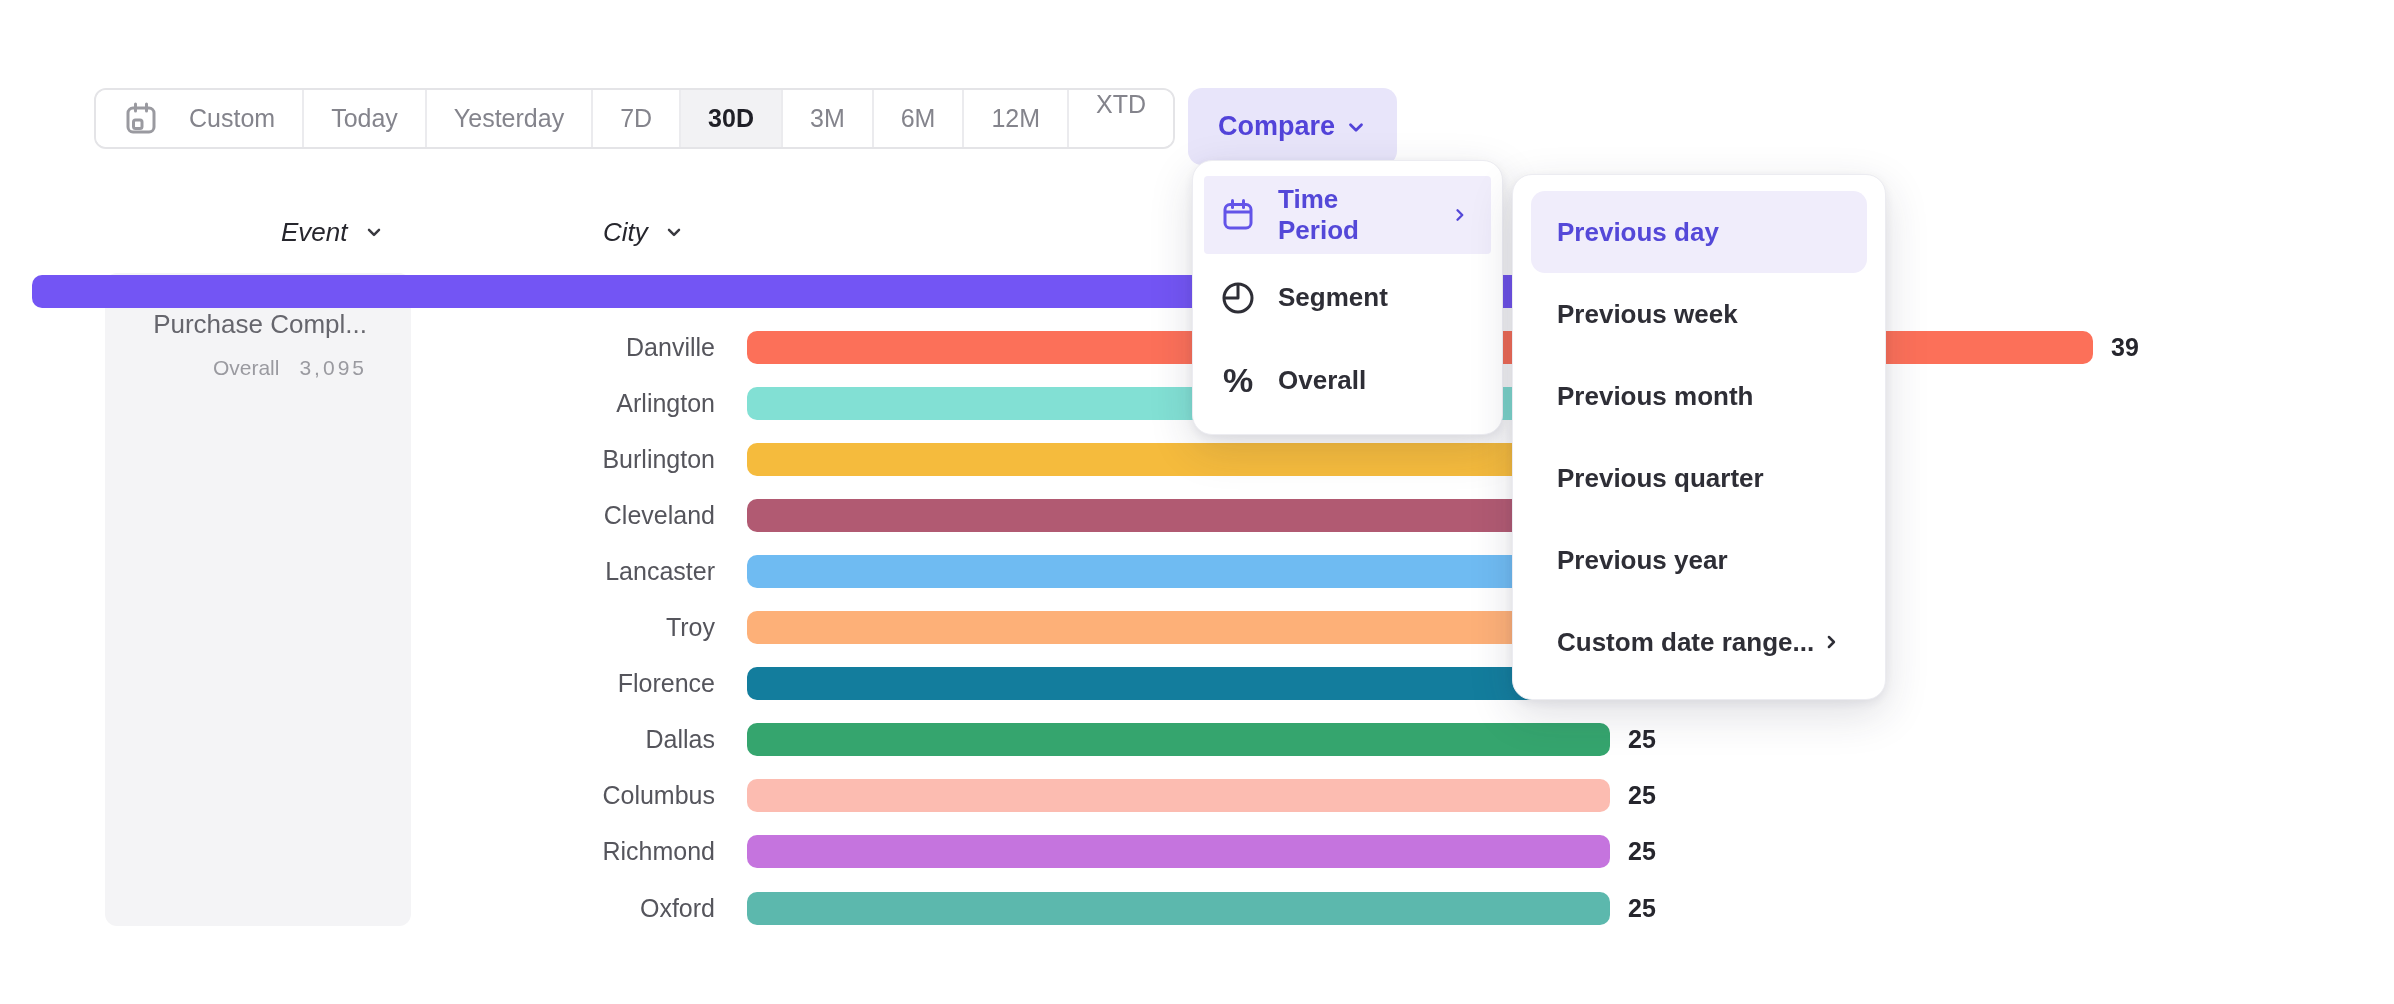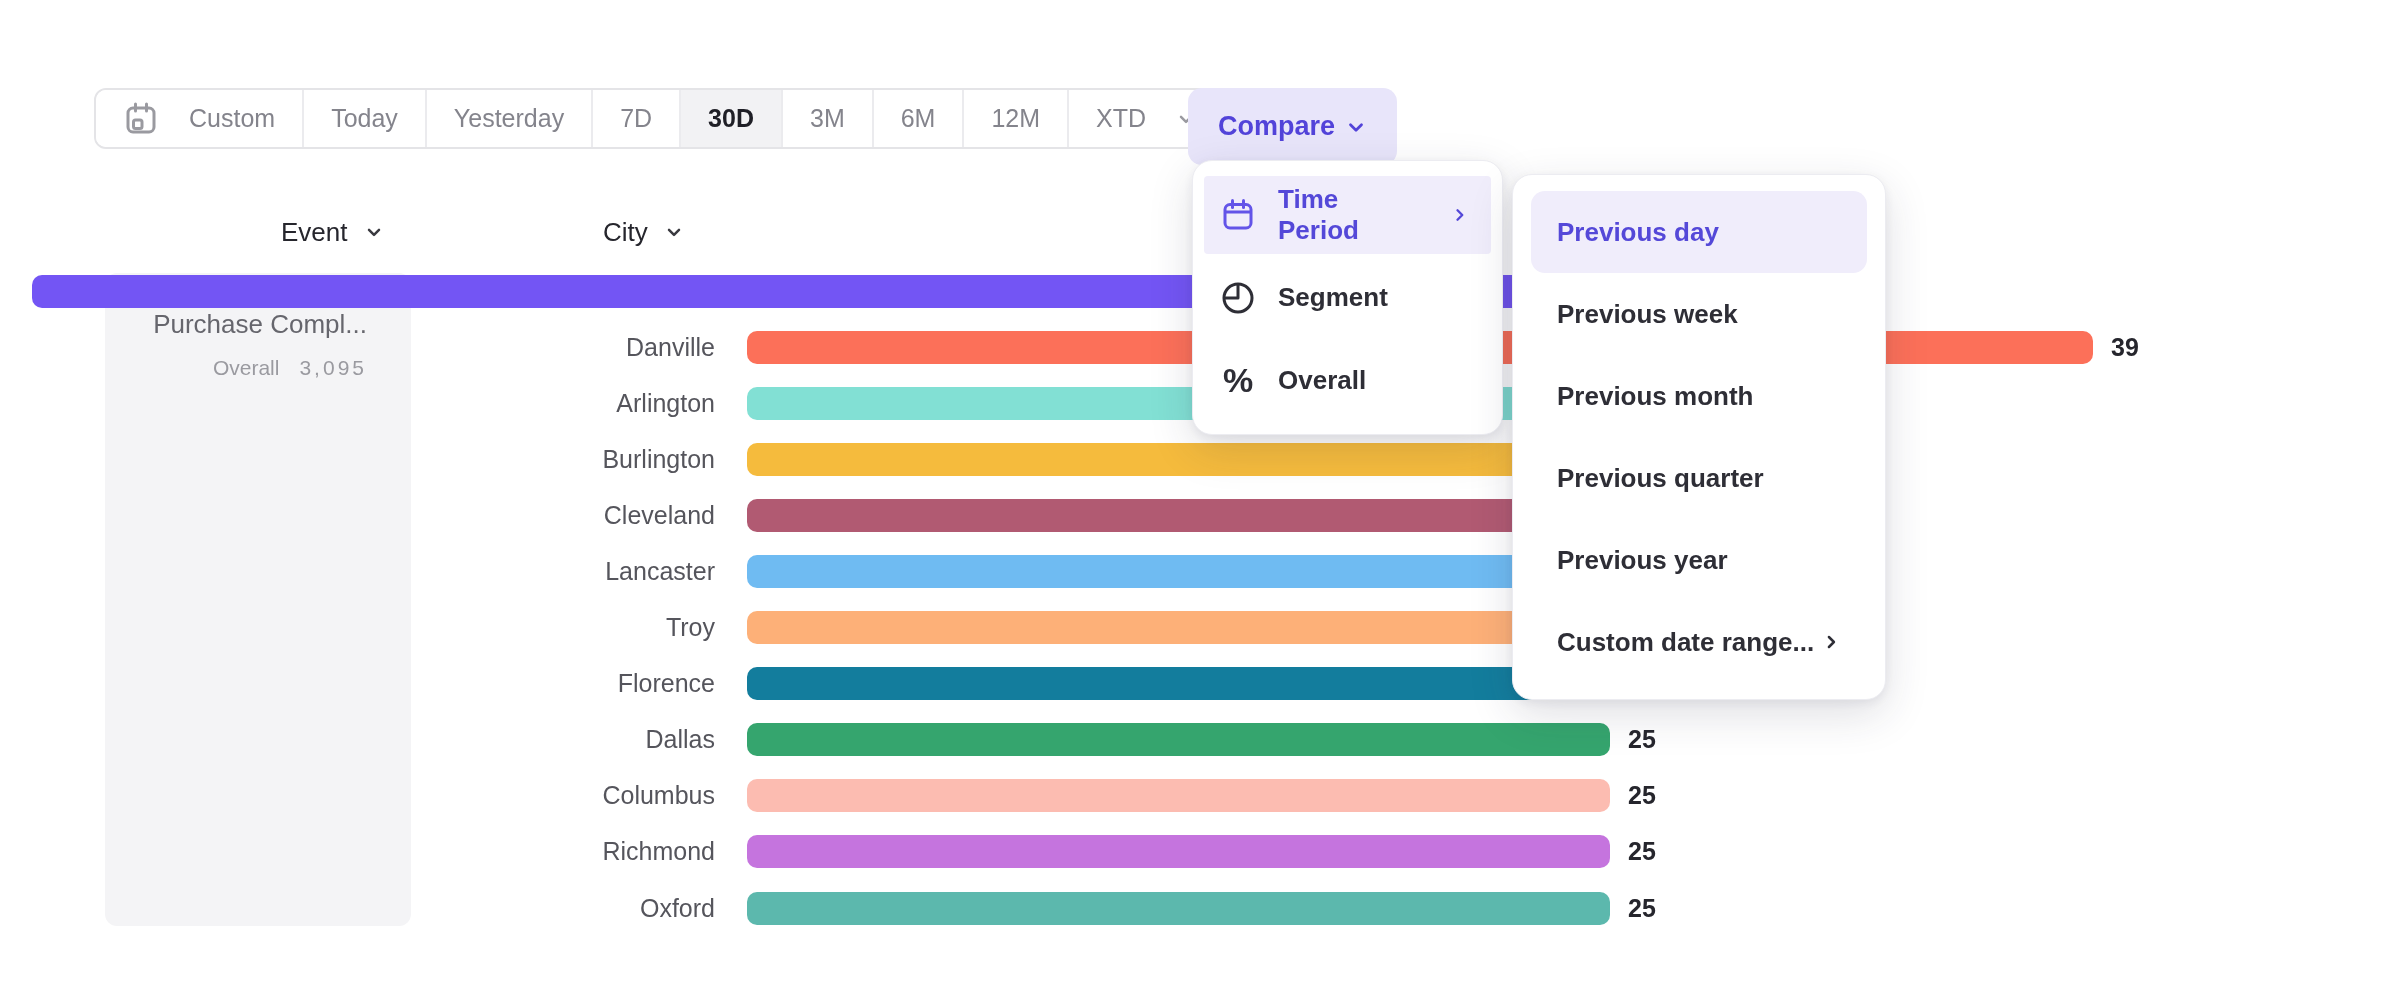"XTD" .tb-btn:last-child { flex-direction: none -> column }
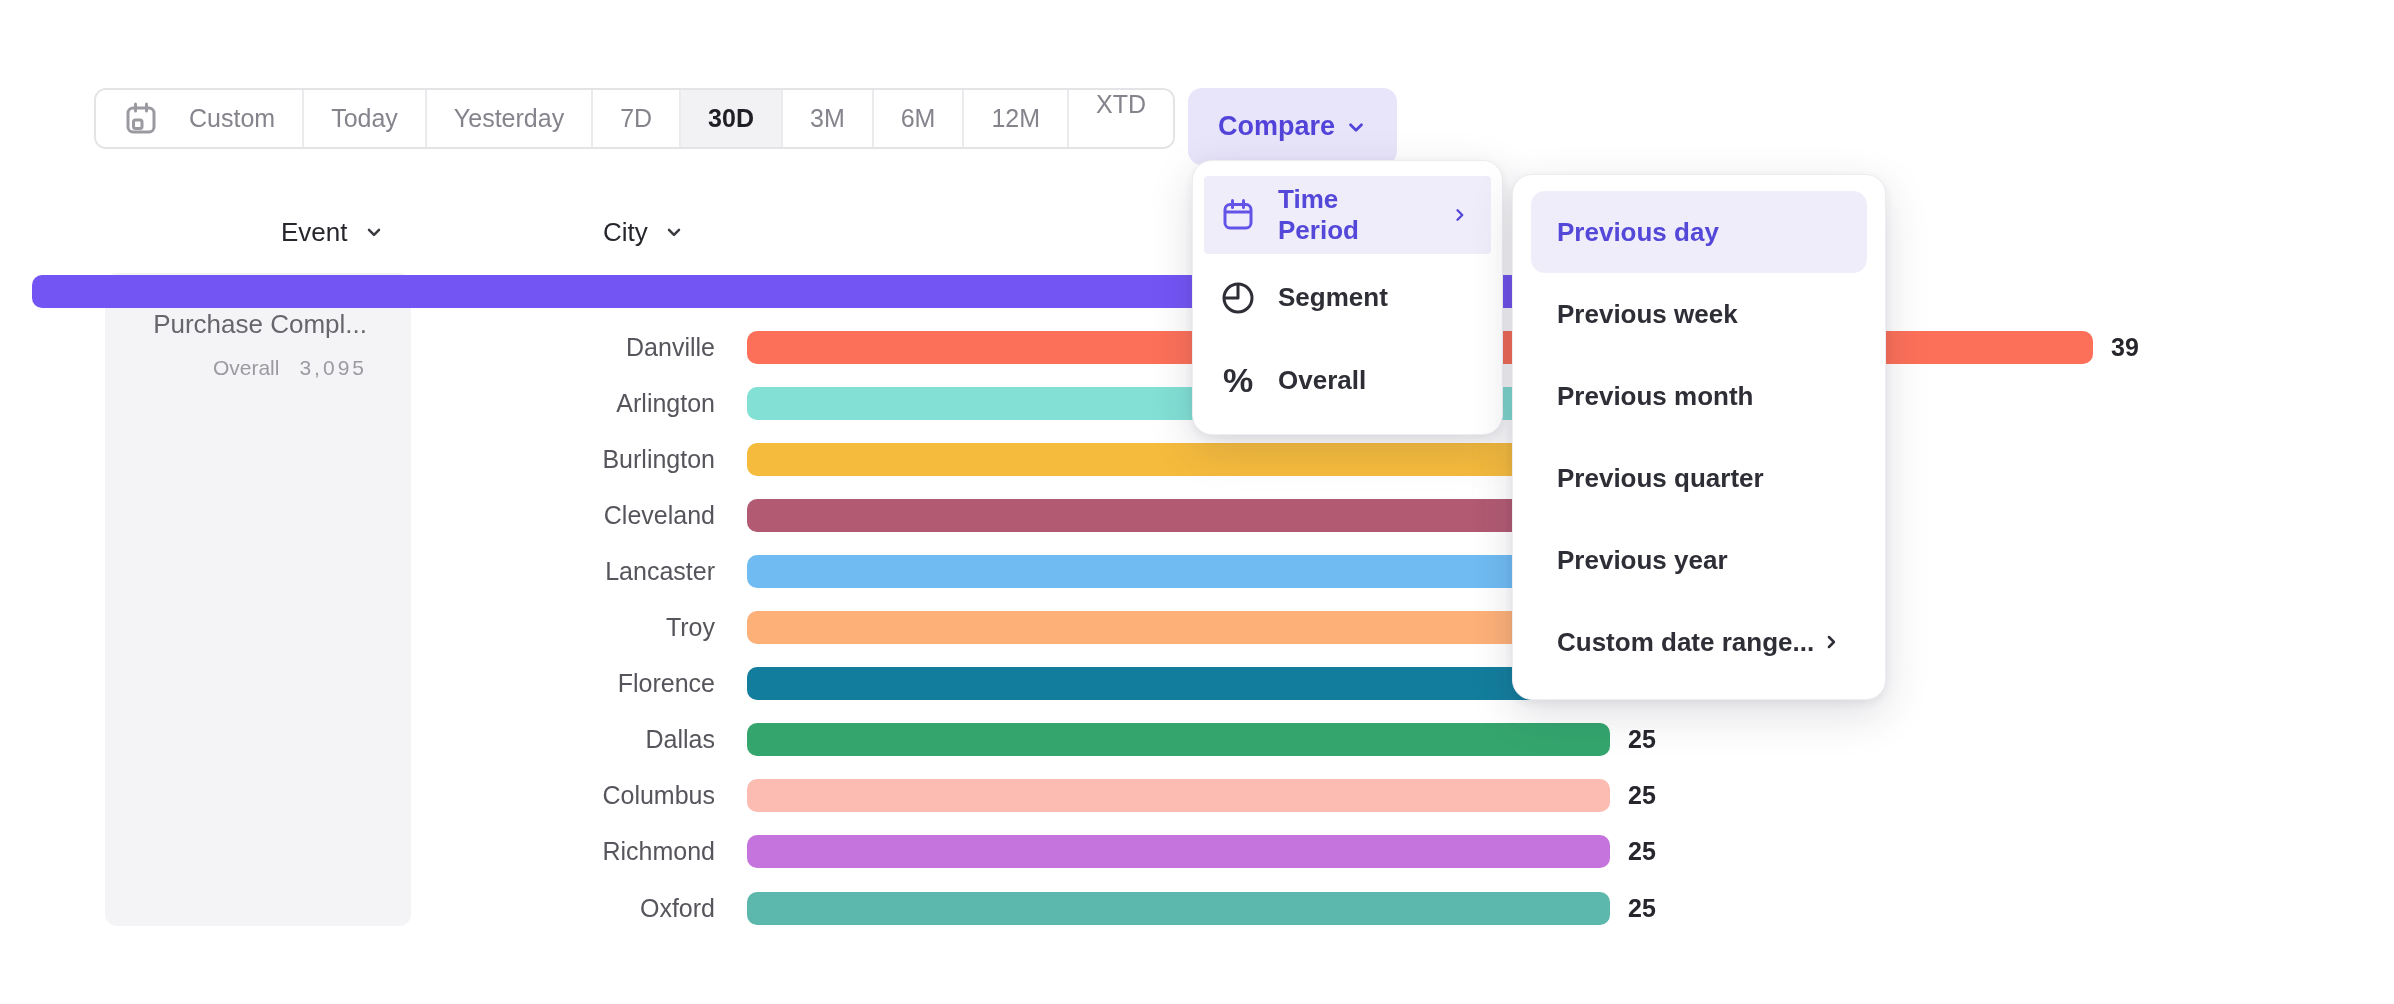"Event" .col-header { font-style: none -> italic }
